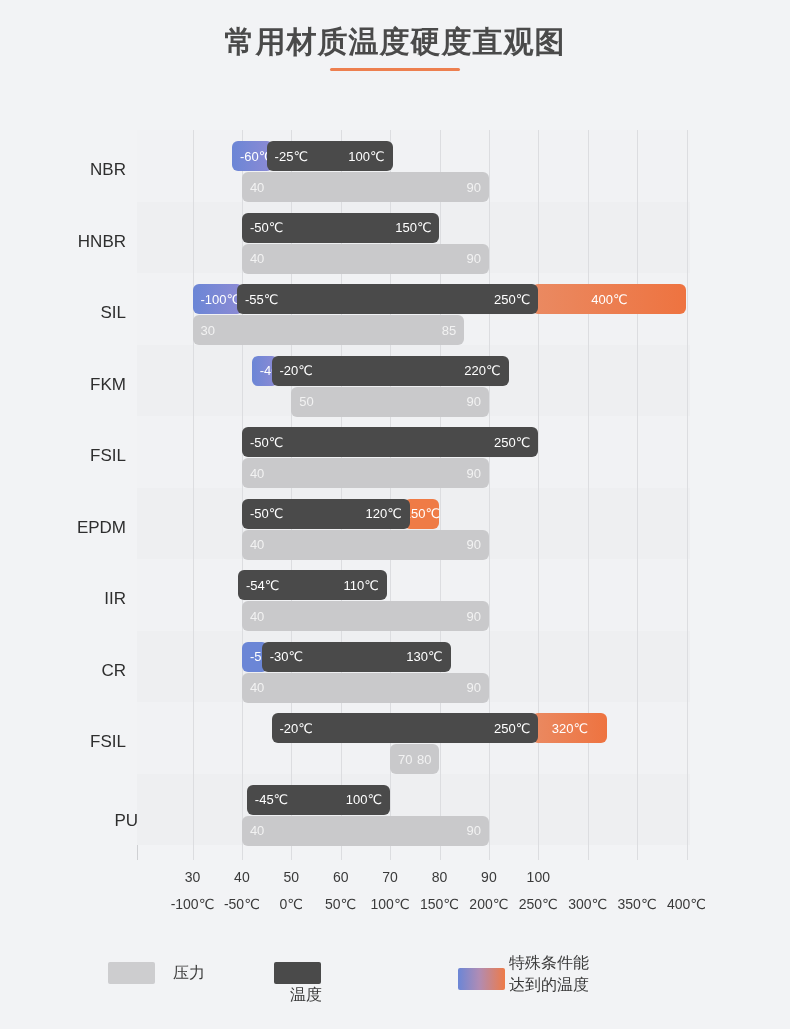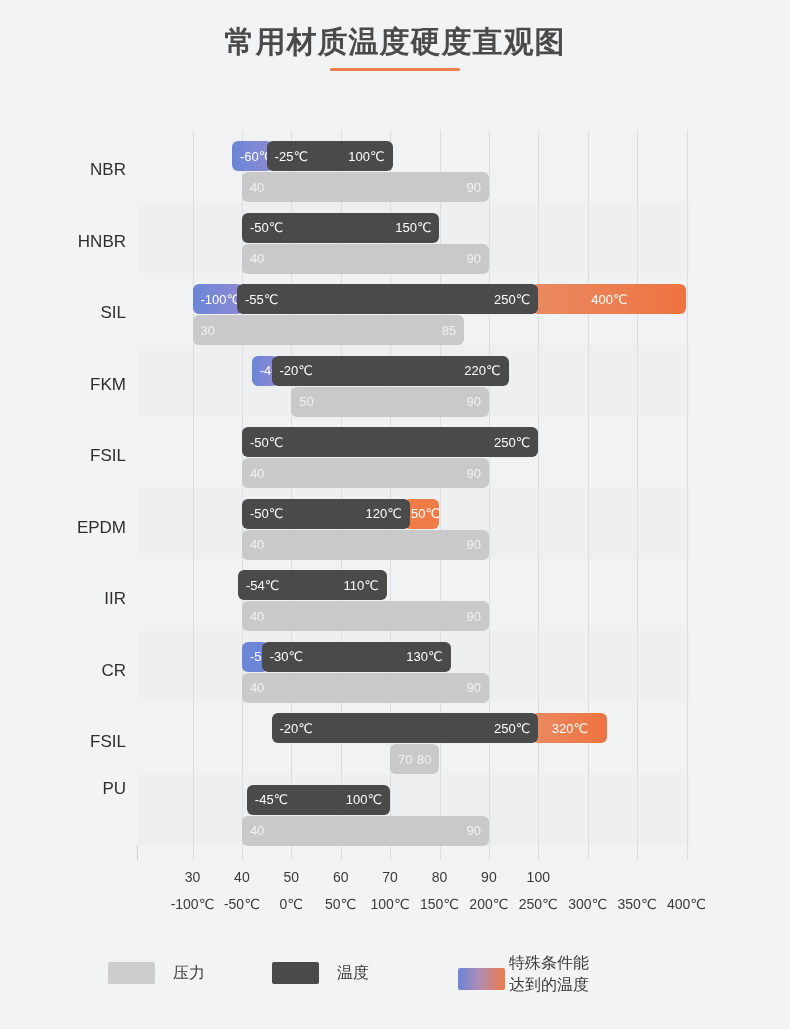"PU" div.cat-label { padding-left: none -> 12px; top: 779px -> 811px }
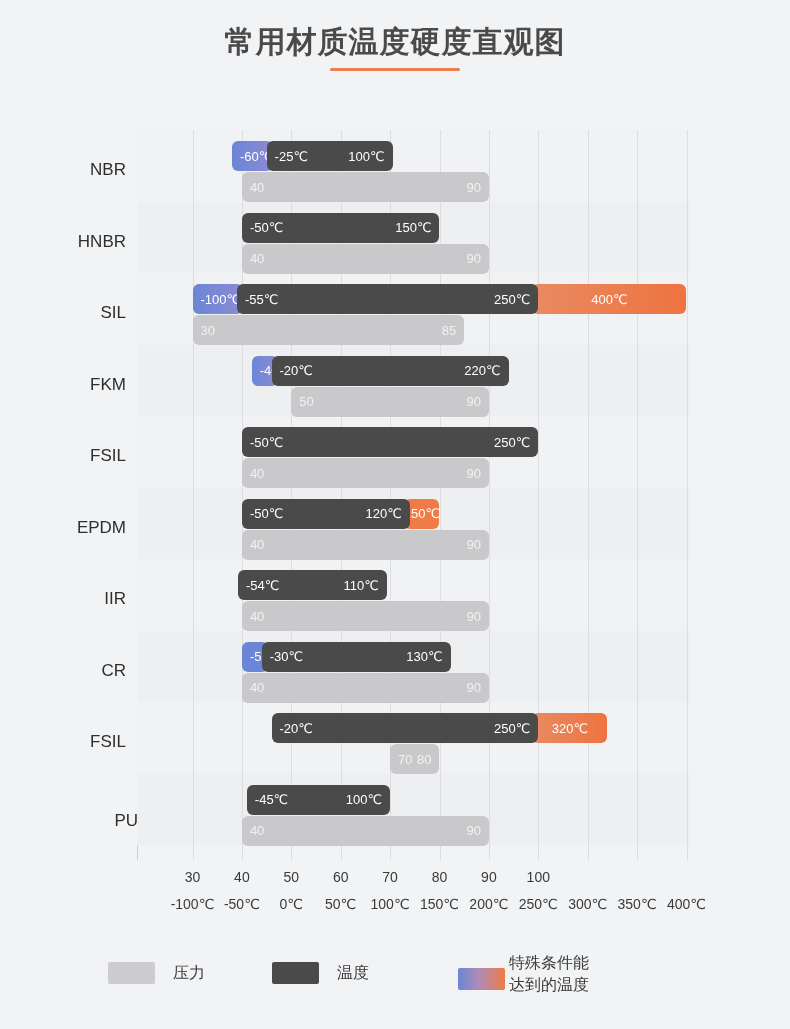"温度" div.legend-item { flex-direction: none -> column }
